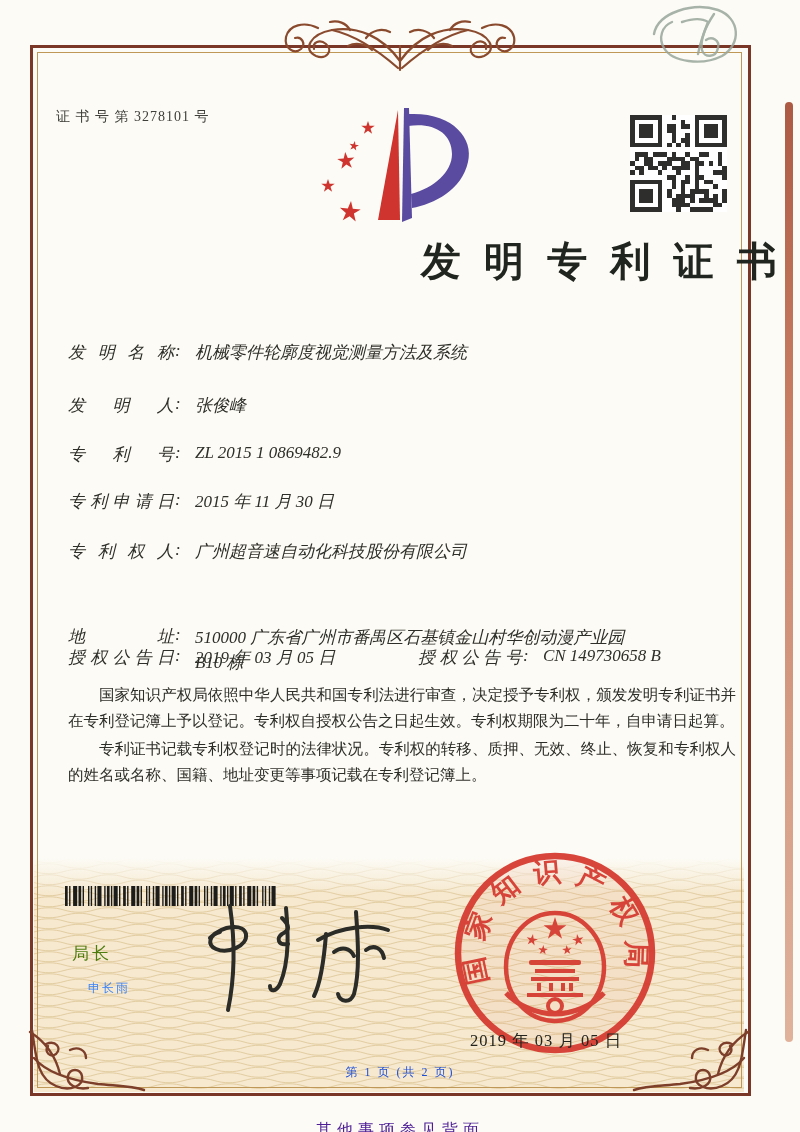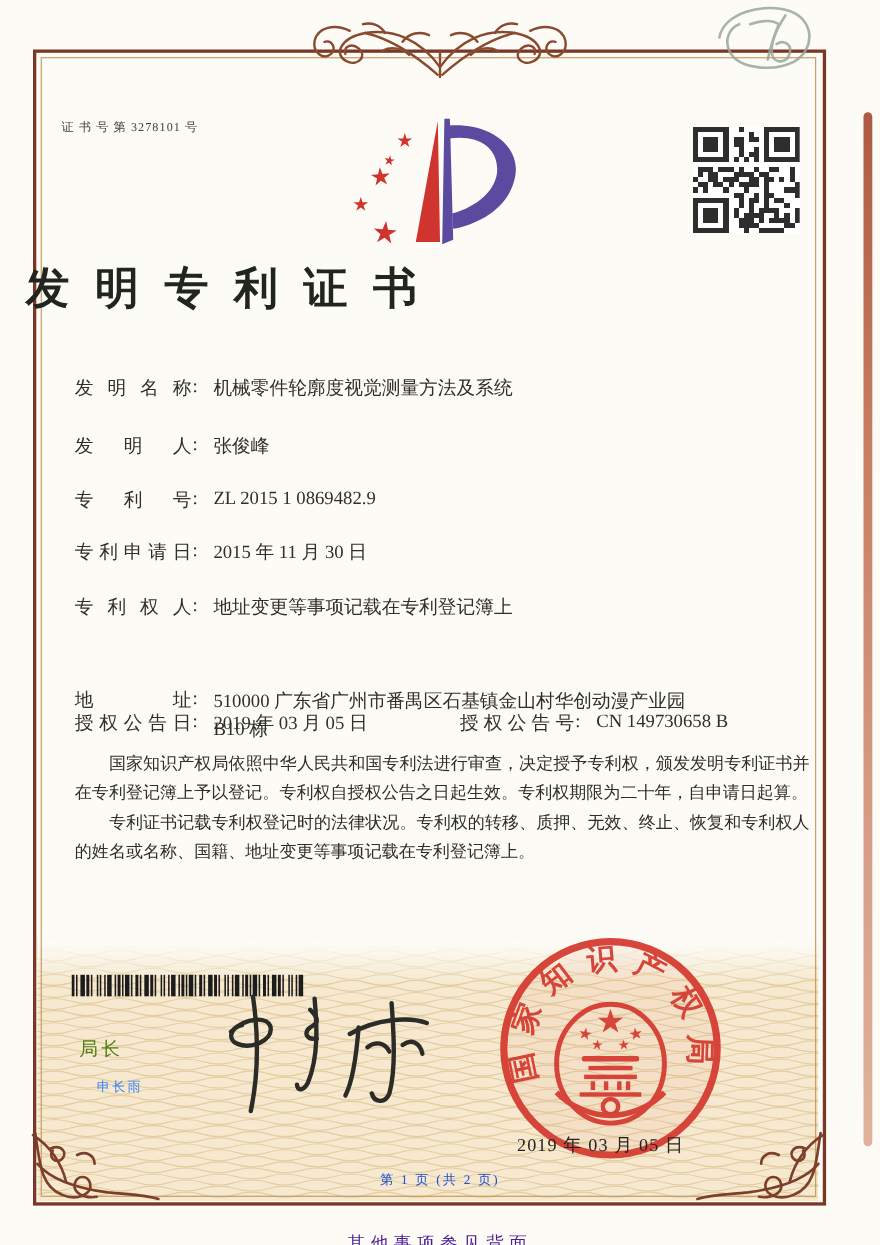"证 书 号 第 3278101" .cert-no { font-size: 11px -> 14px }
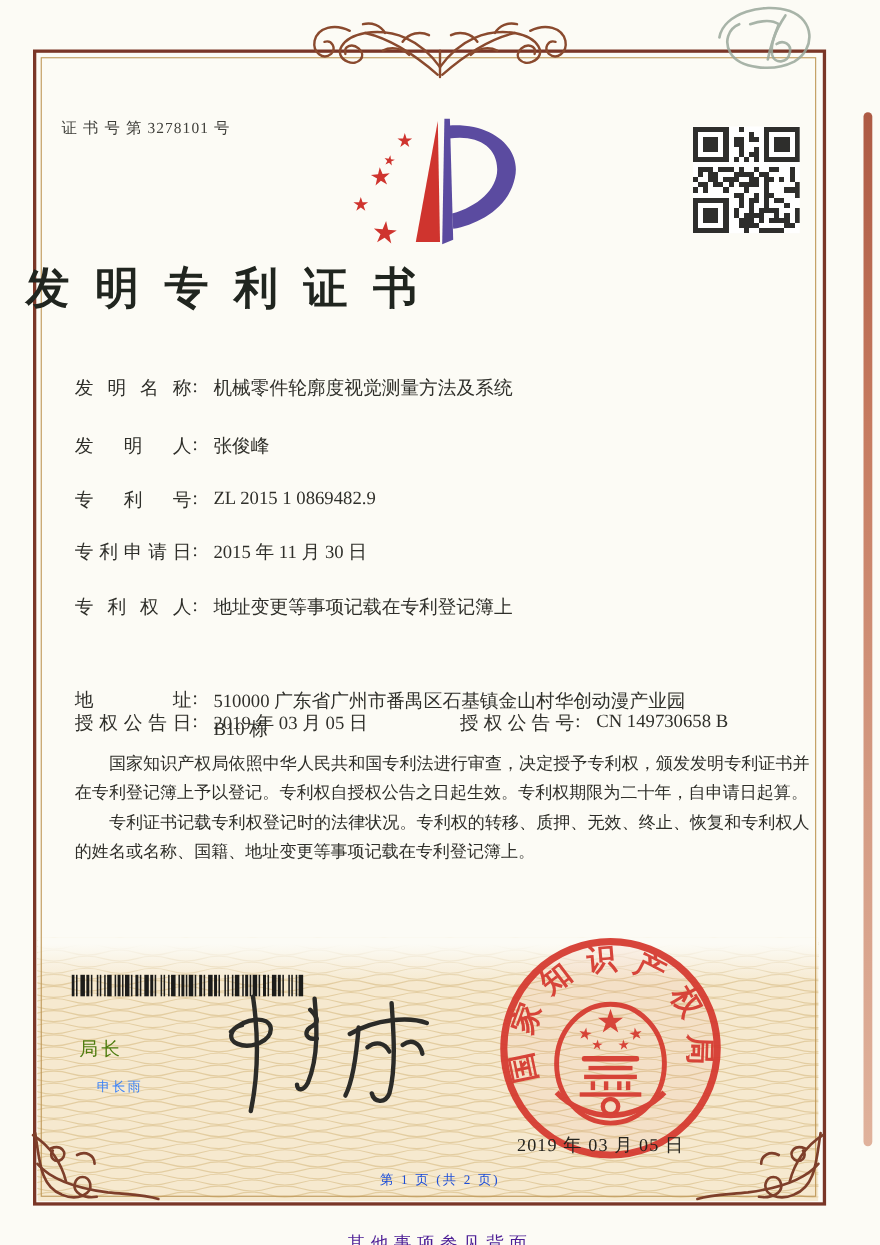"发明专利证书" .title { justify-content: flex-start -> flex-end }
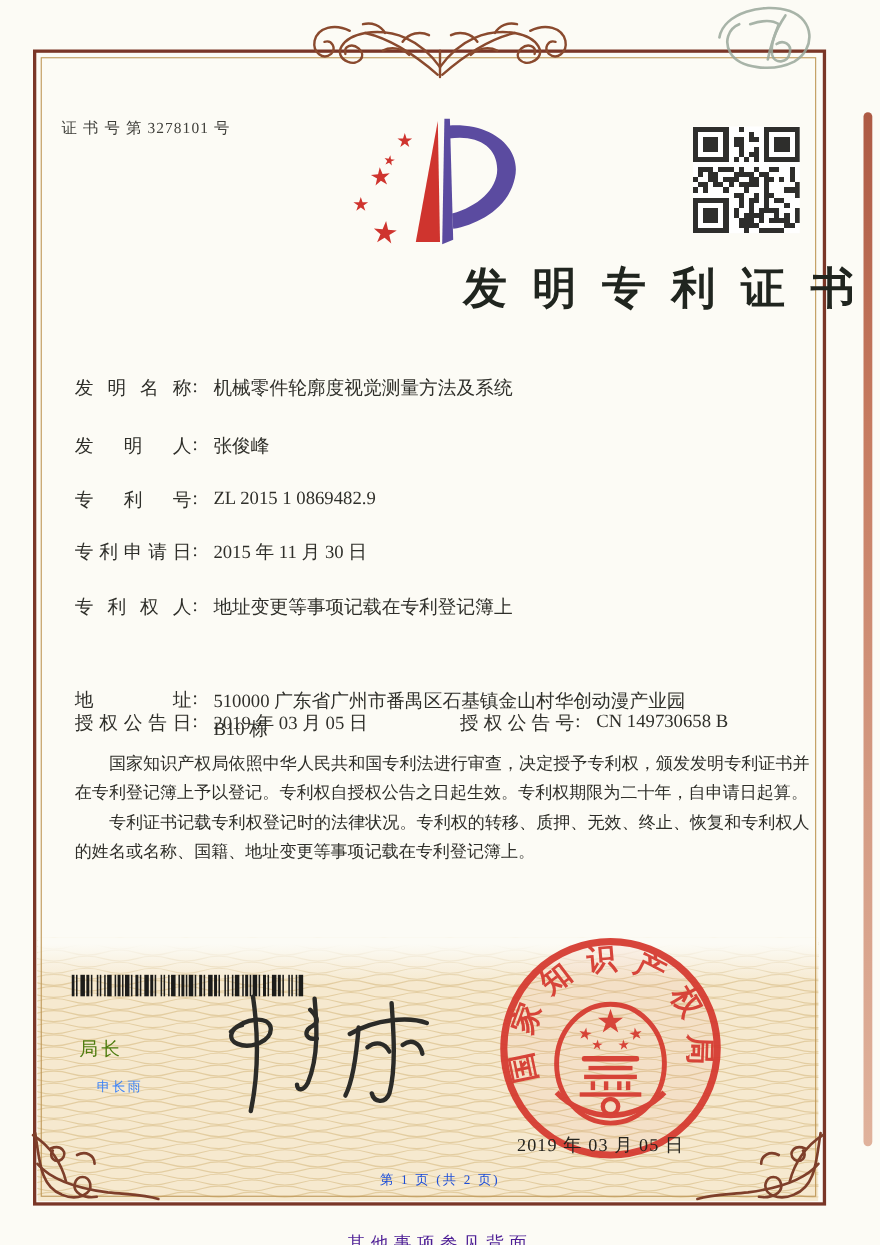"发明名称: 机械零件轮廓度视觉测量方法及系统" .frow { font-style: none -> italic }
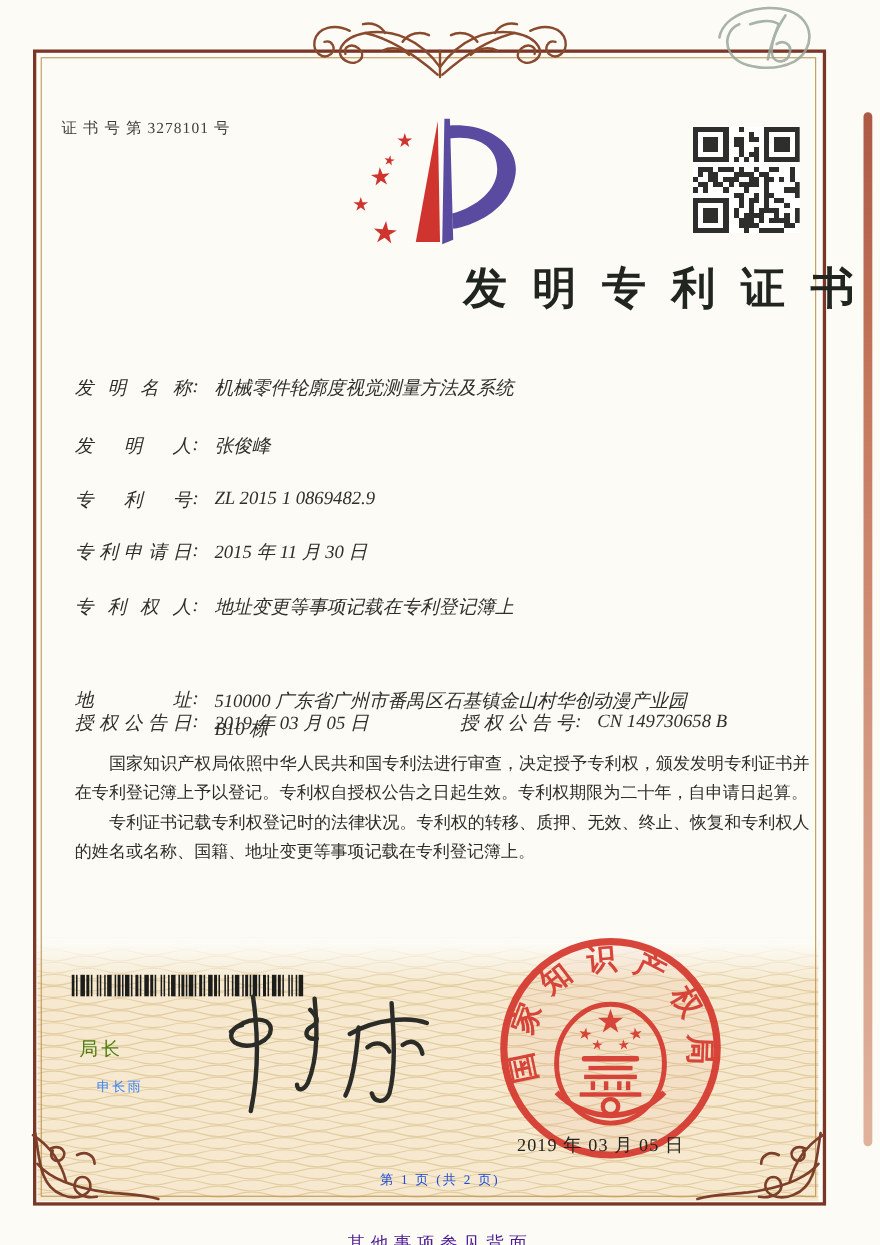"地址变更等事项记载在专利登记簿上" span.val { text: 地址变更等事项记载在专利登记簿上 -> 广州超音速自动化科技股份有限公司 }
